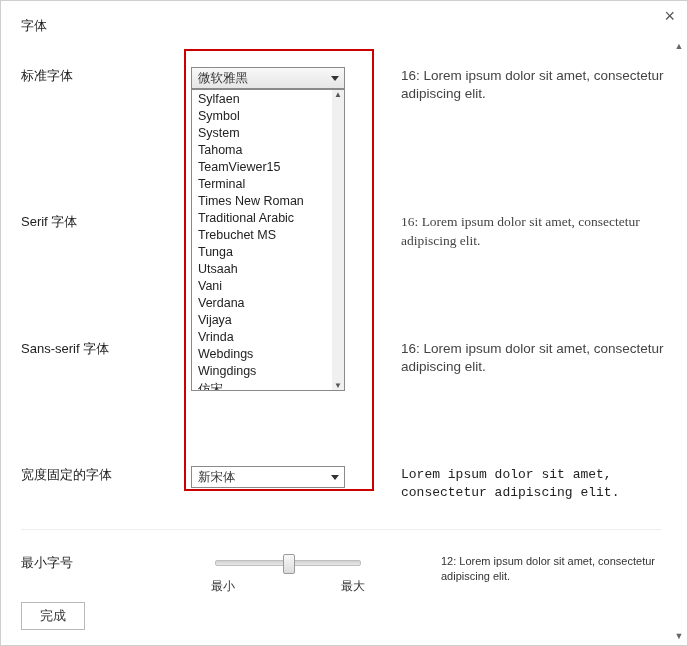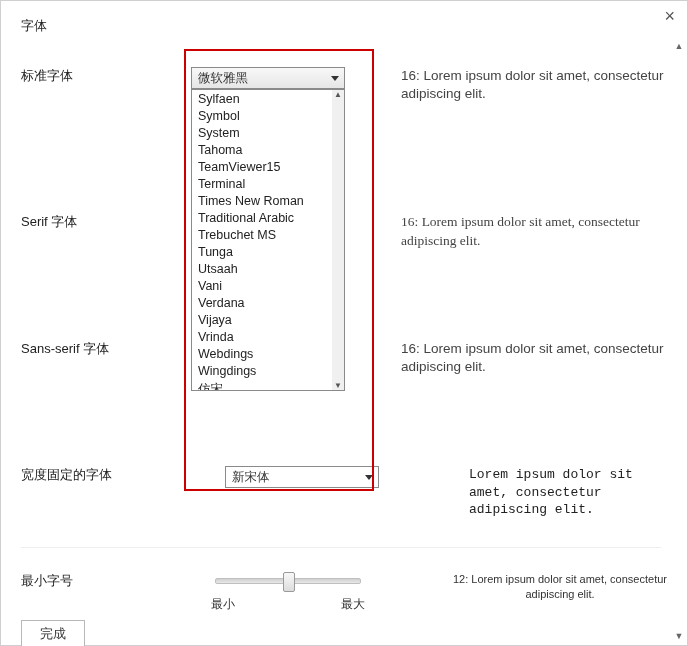"宽度固定的字体" div.row { gap: 34px -> none }
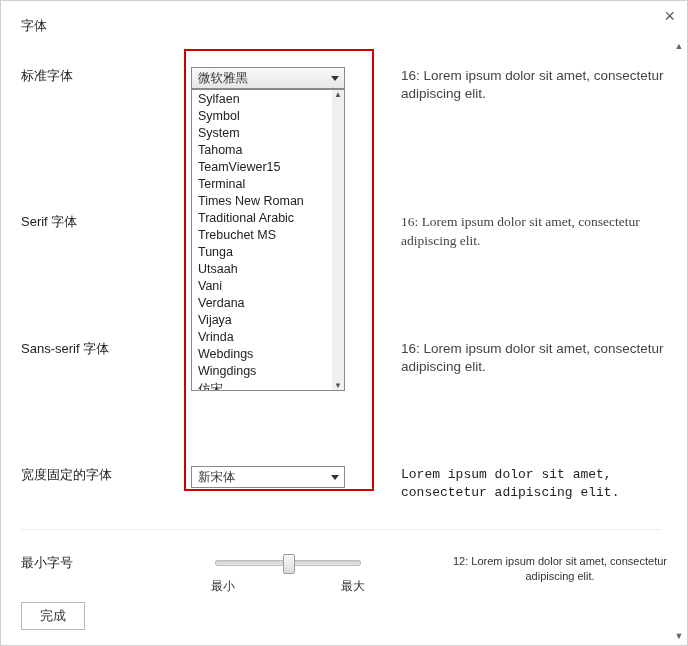"12: Lorem ipsum dolor sit" .preview-small { text-align: center -> none }
